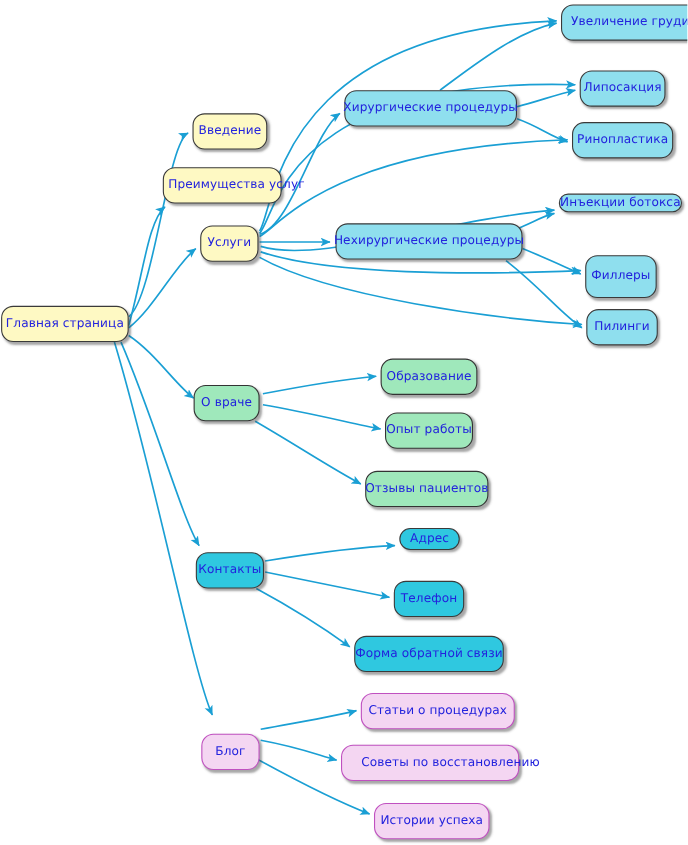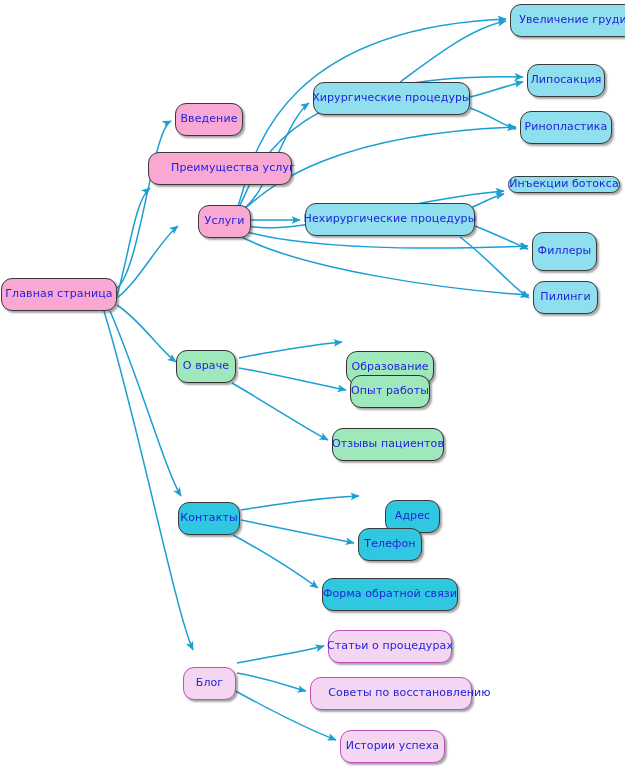"Введение" .fill-cyan { background: #f9a8d4 -> #fef9c3 }
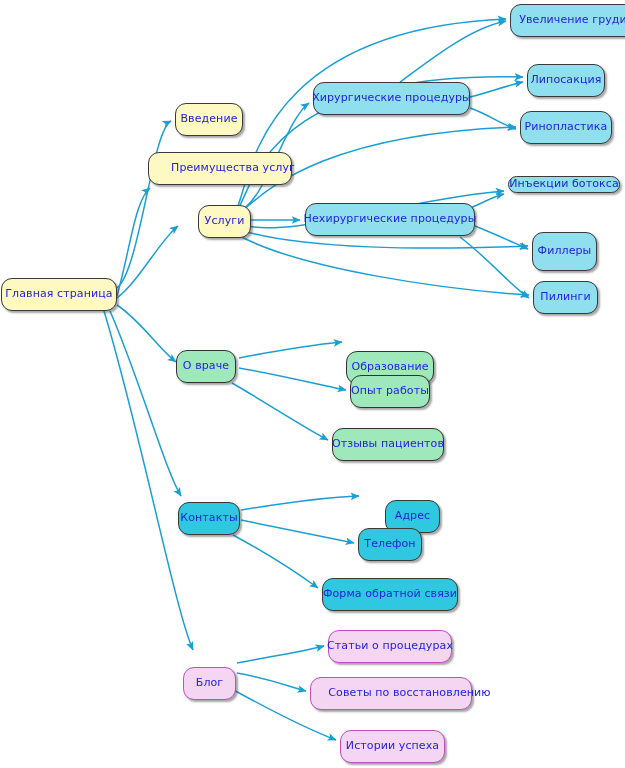"Преимущества услуг" div.node { width: 144px -> 108px }
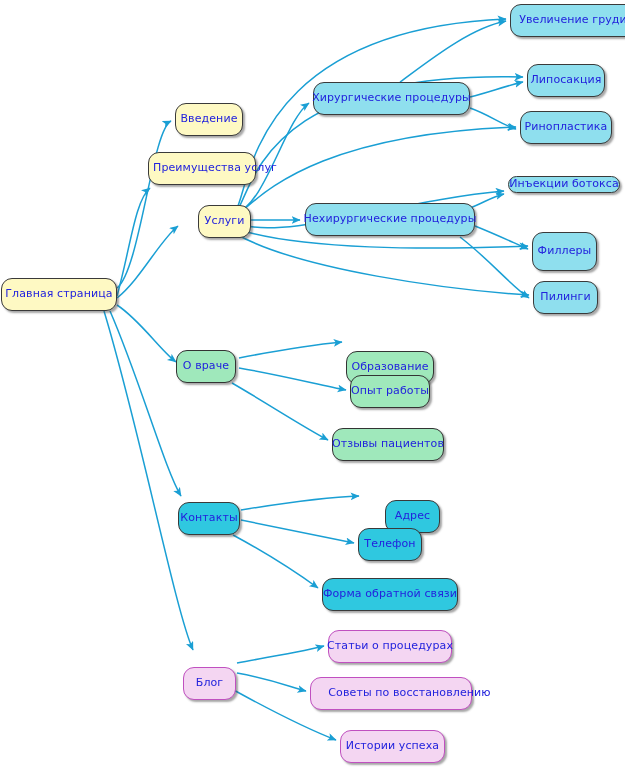"Услуги" div.node { margin-left: 16px -> none }
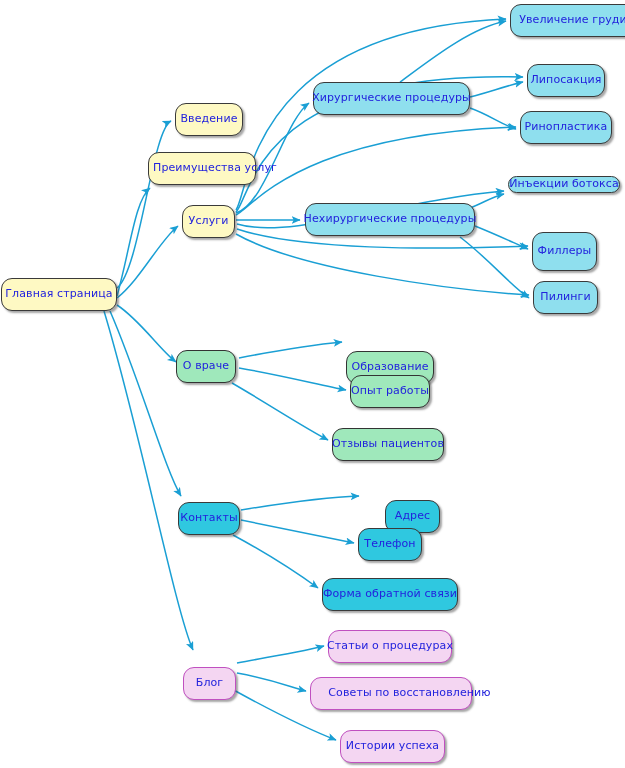"Образование" div.node { margin-top: 25px -> none }
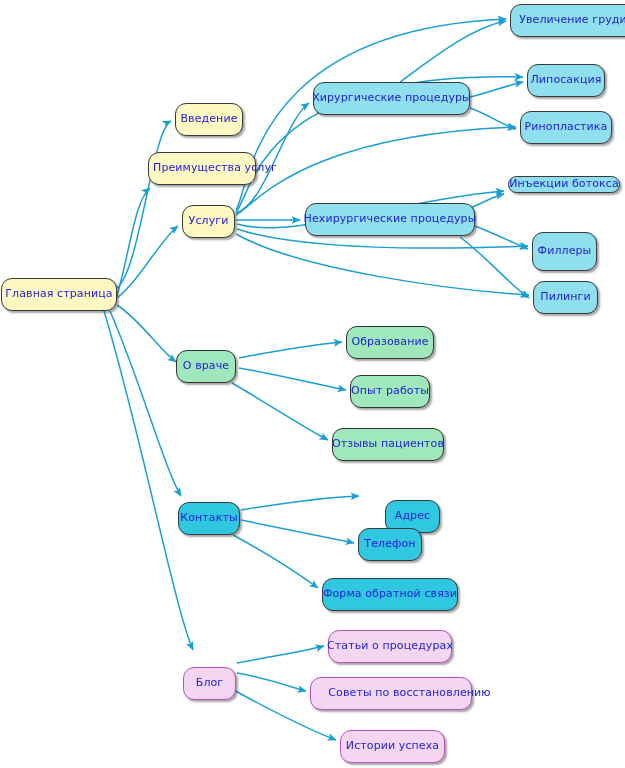"Адрес" div.node { height: 33px -> 20px; margin-left: 22px -> none; top: 500px -> 480px }
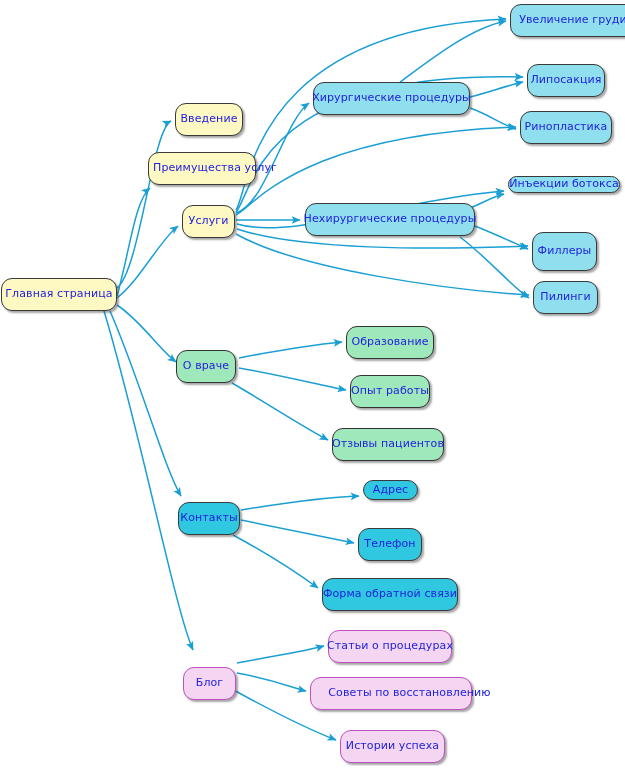"Статьи о процедурах" div.node { width: 124px -> 140px }
